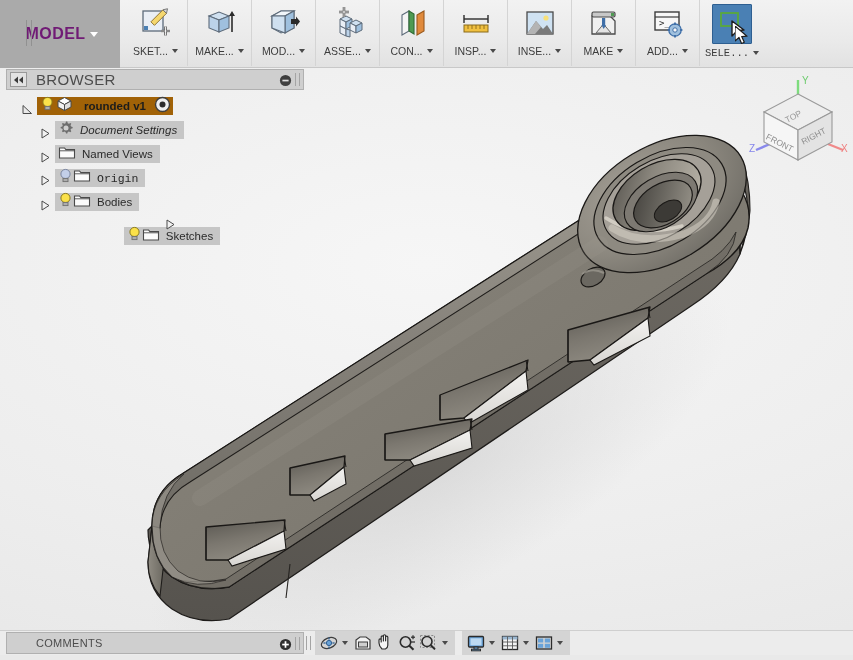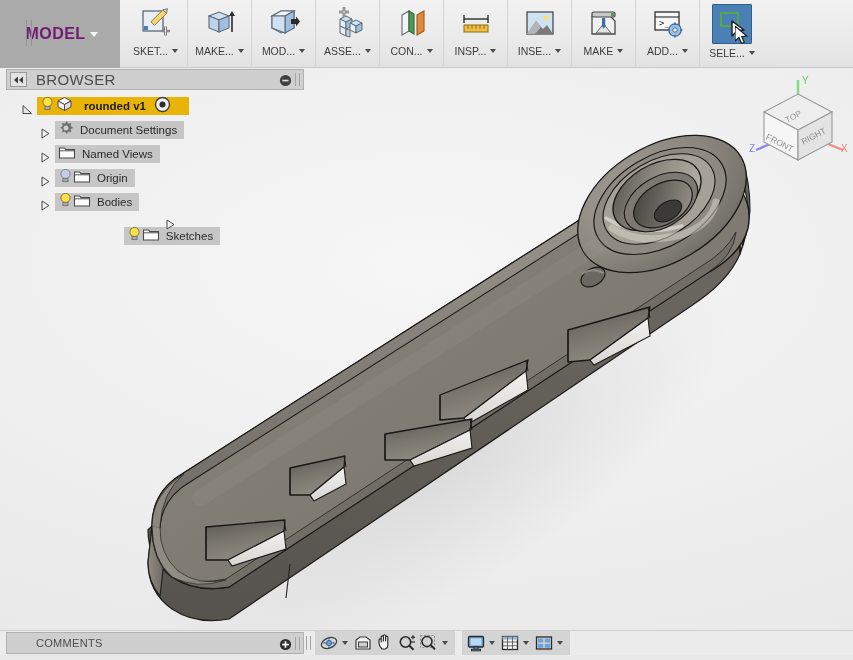"SELE..." .tool-group:last-child { font-family: none -> Liberation Mono, monospace }
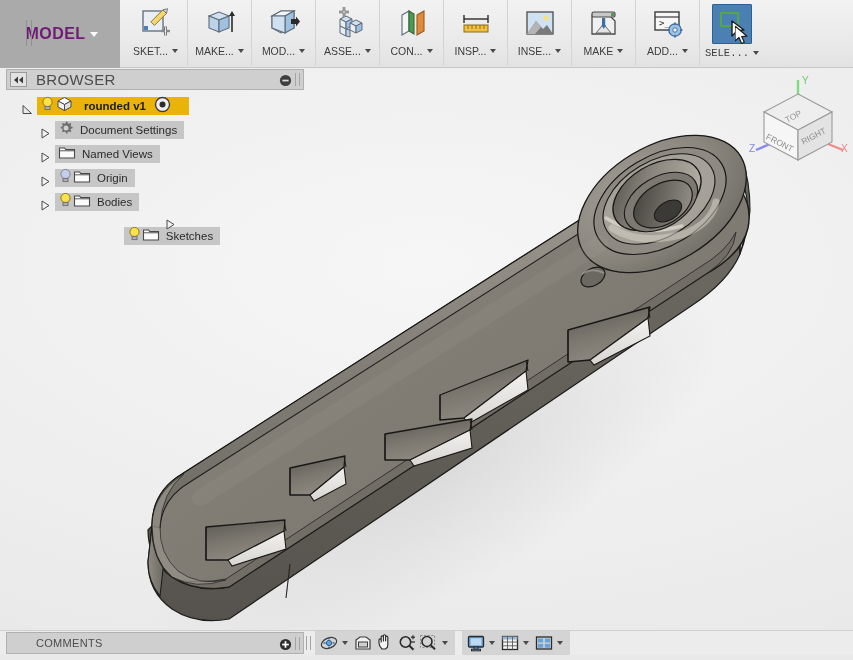"rounded v1" .tree-chip.root { background: #eab308 -> #a16207; padding-right: 18px -> 2px }
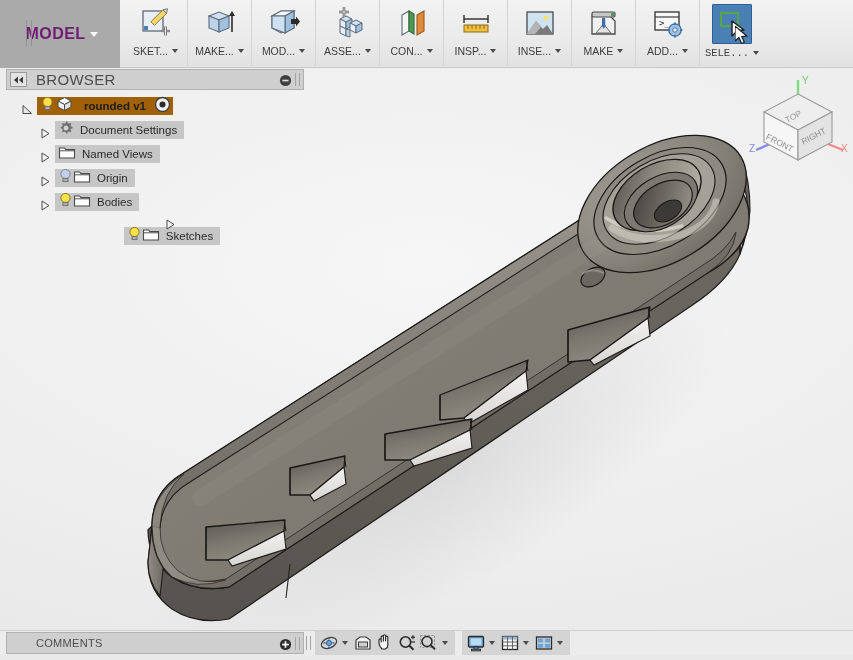"Document Settings" div.tree-row { font-style: none -> italic }
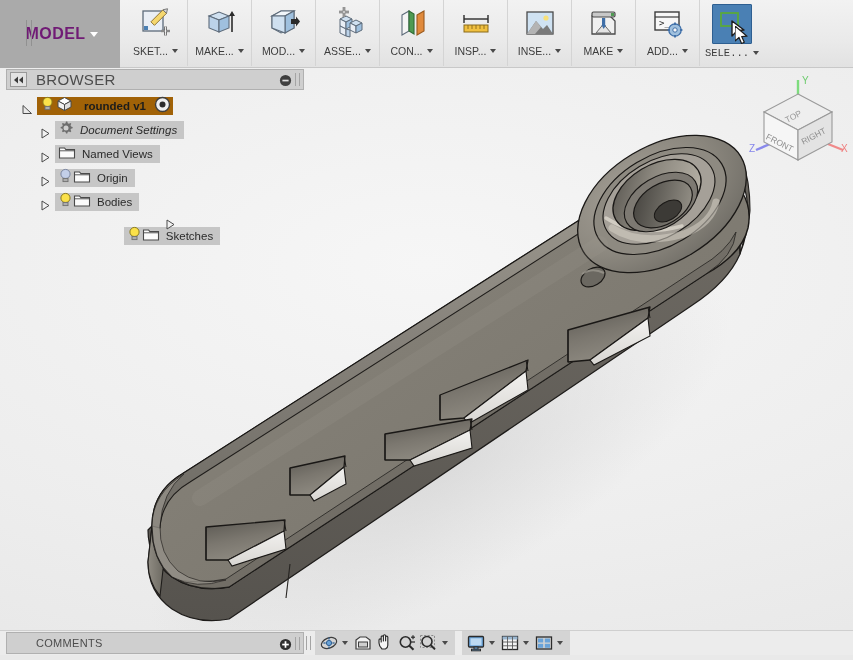"Origin" div.tree-row { font-family: none -> Liberation Mono, monospace }
